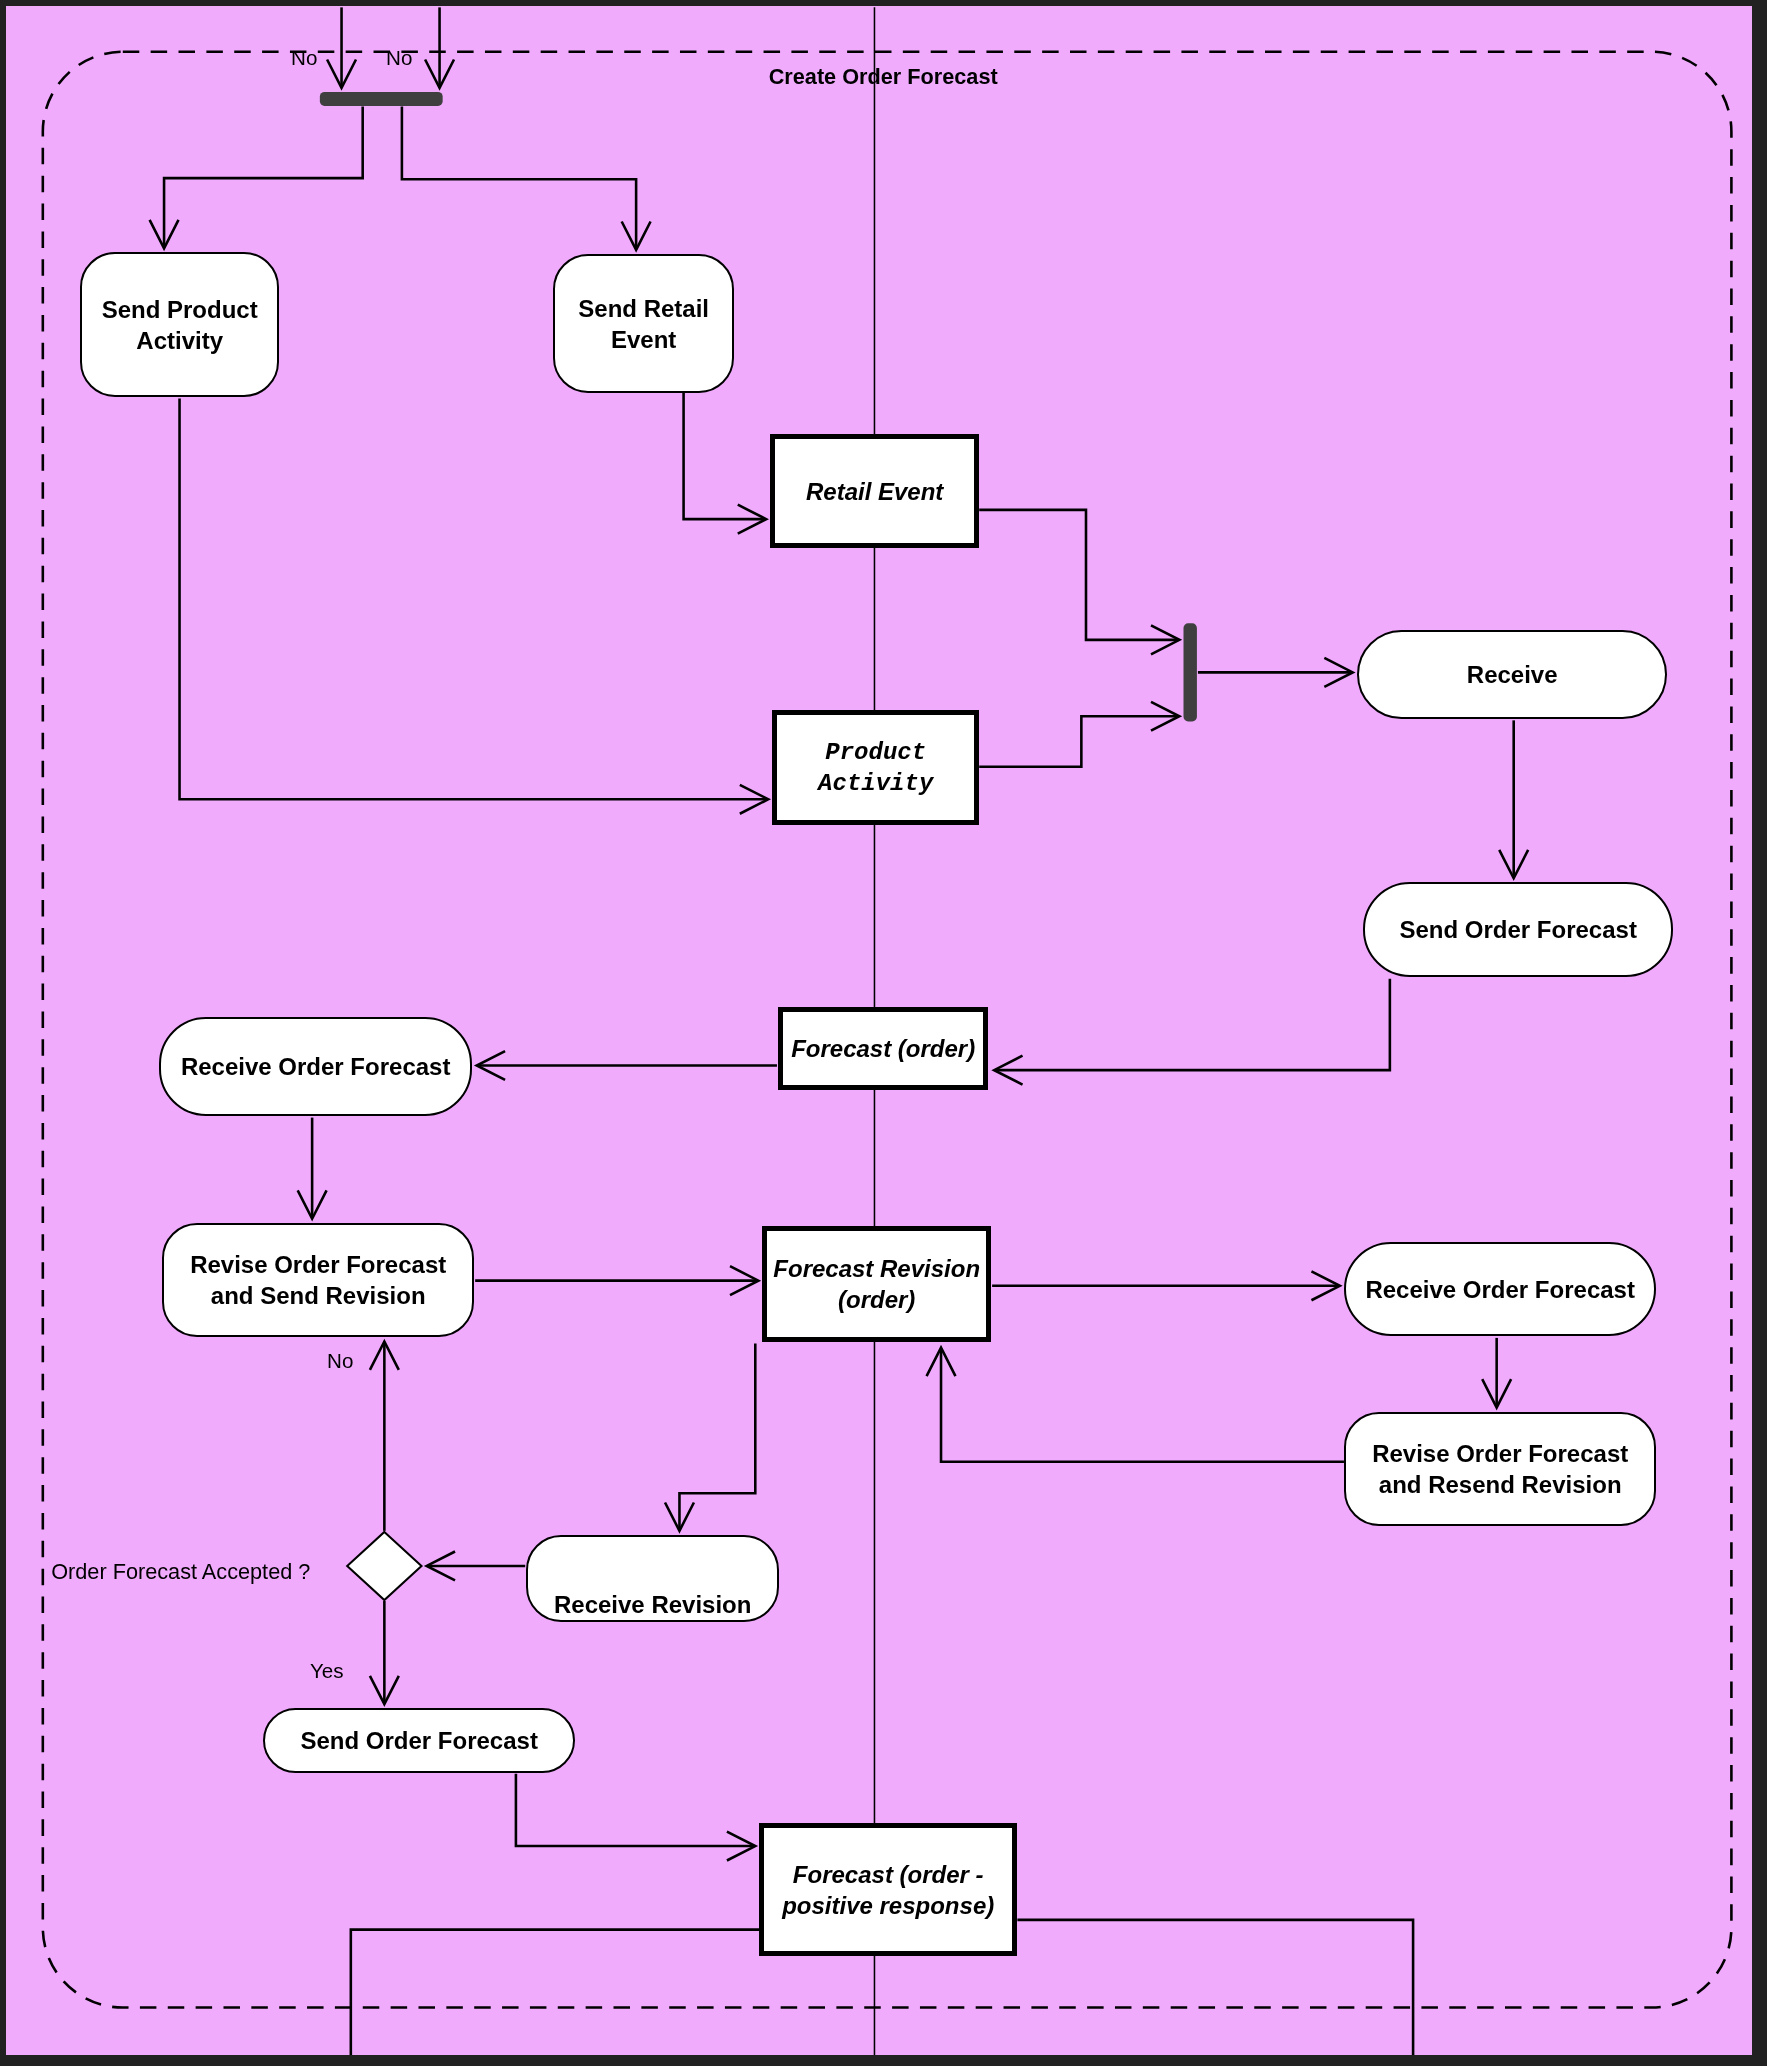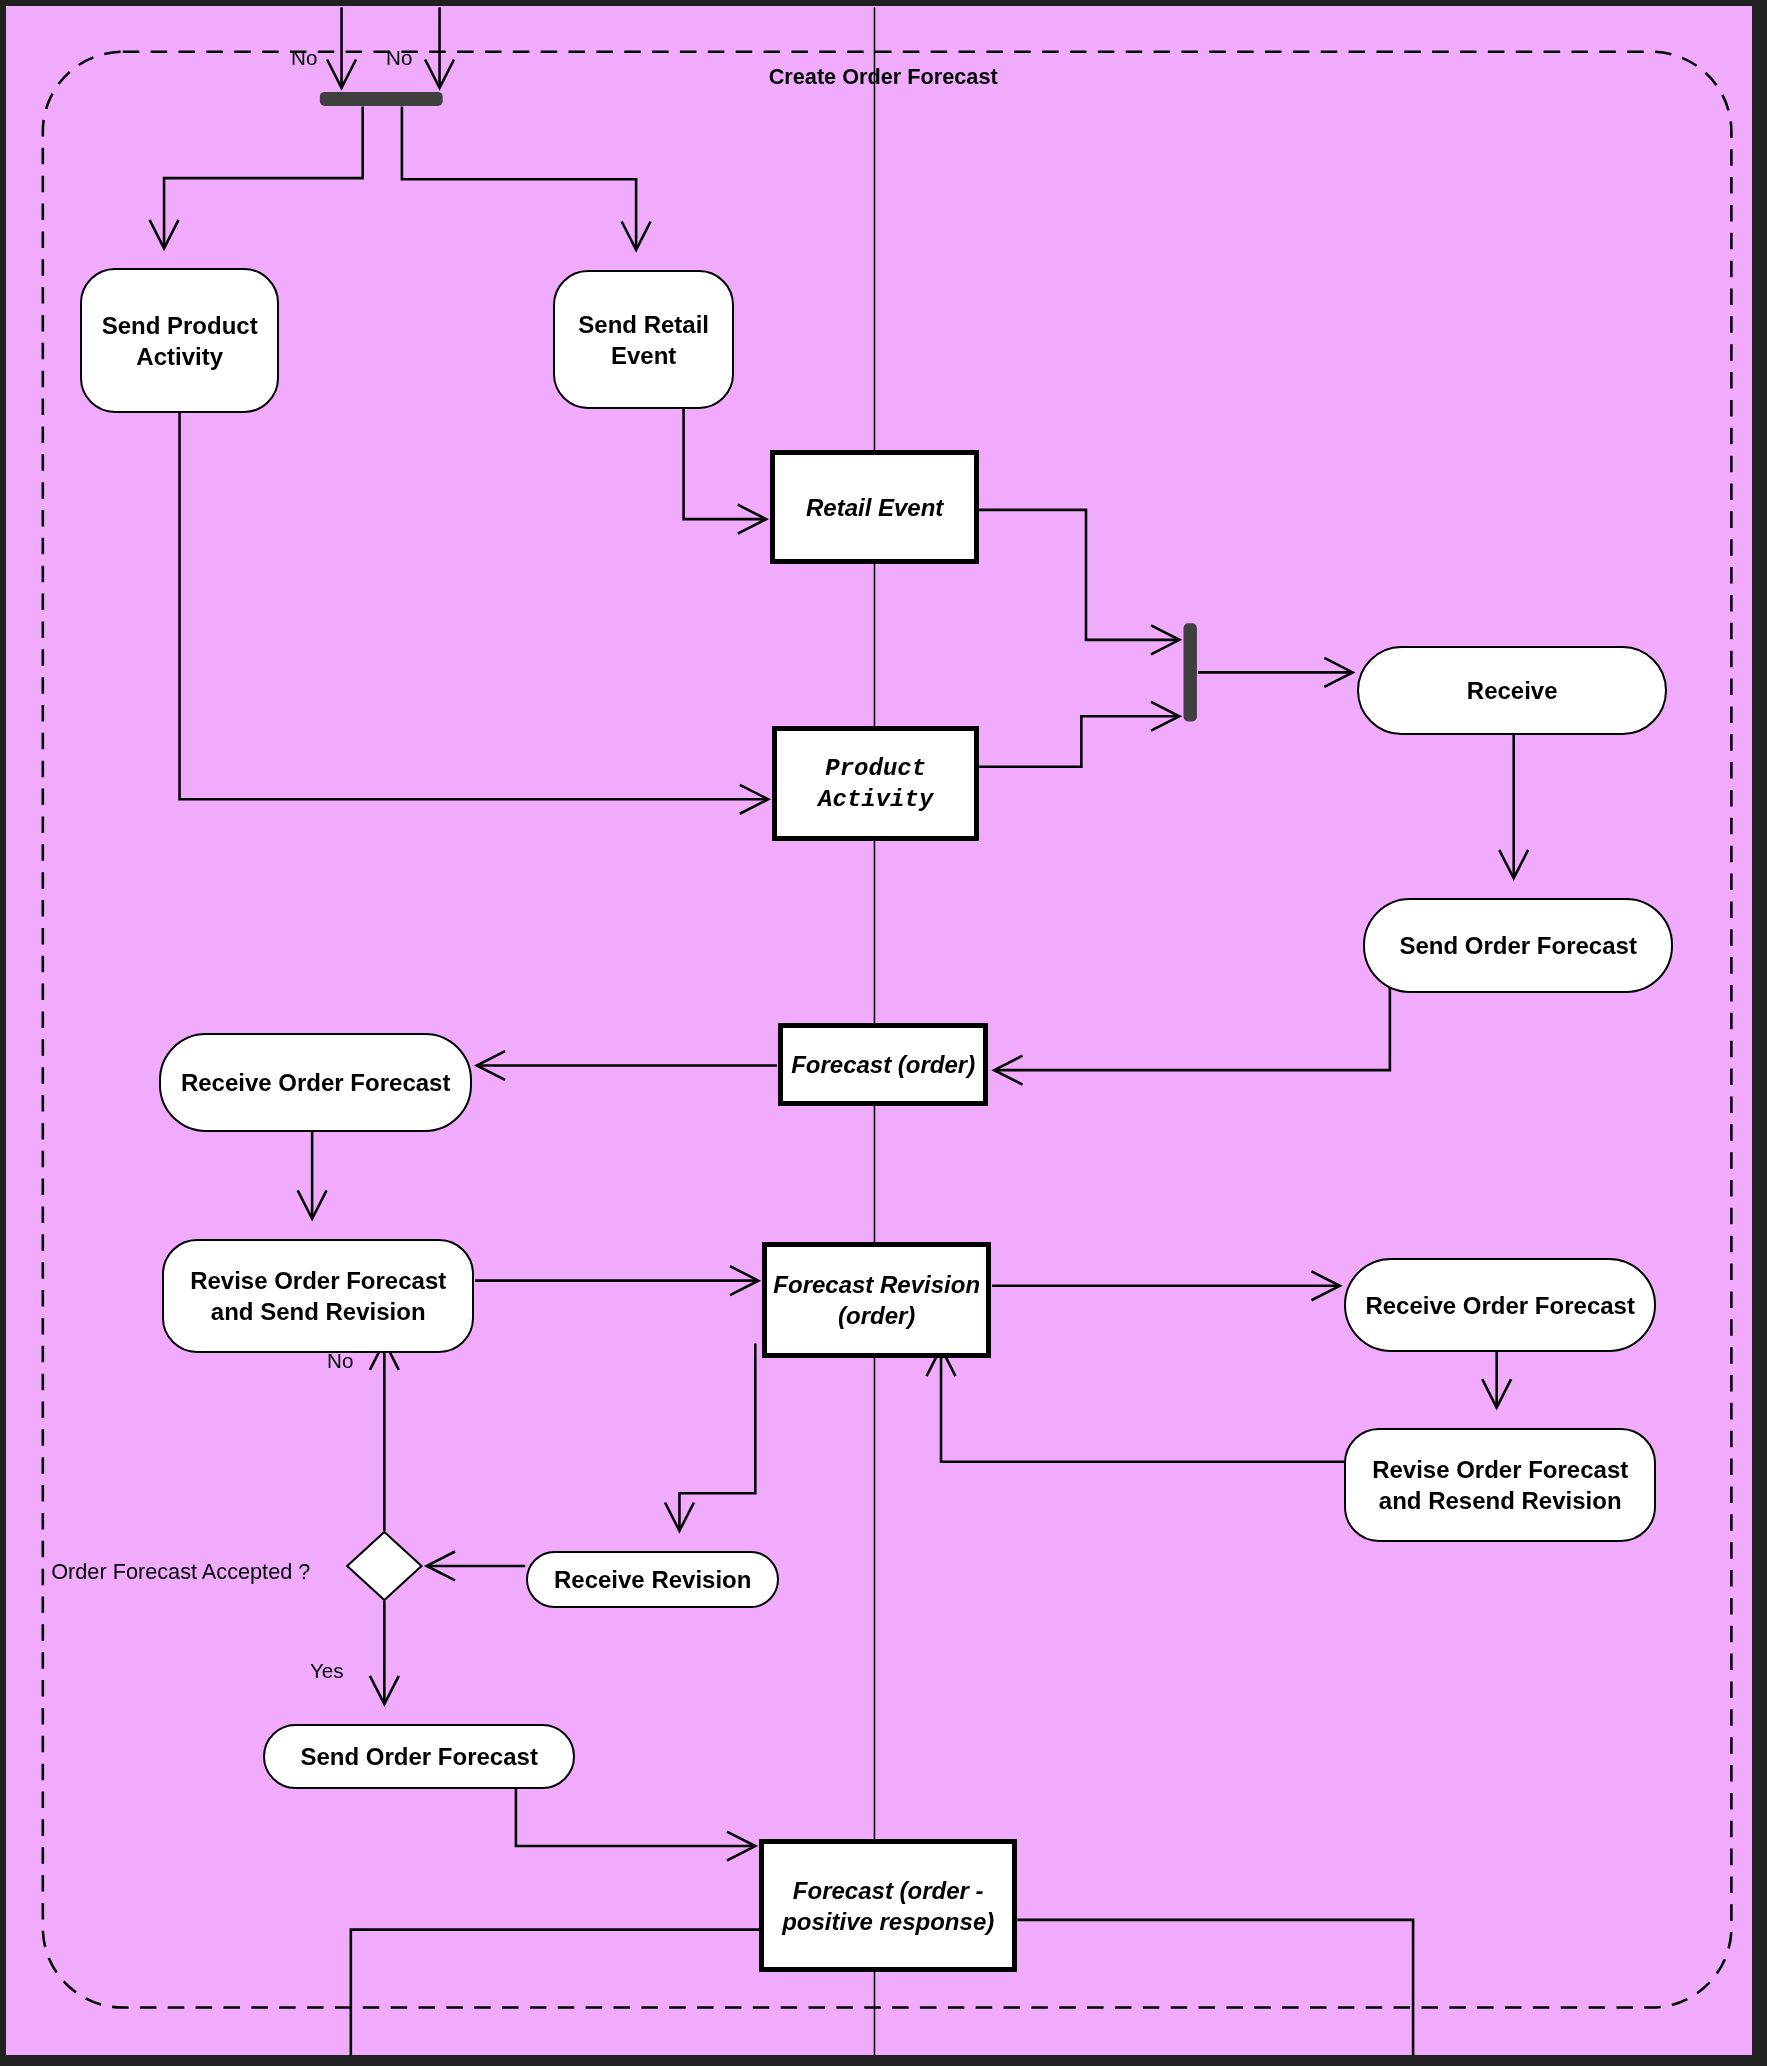"Send Product" .node { margin-top: 16px -> none }
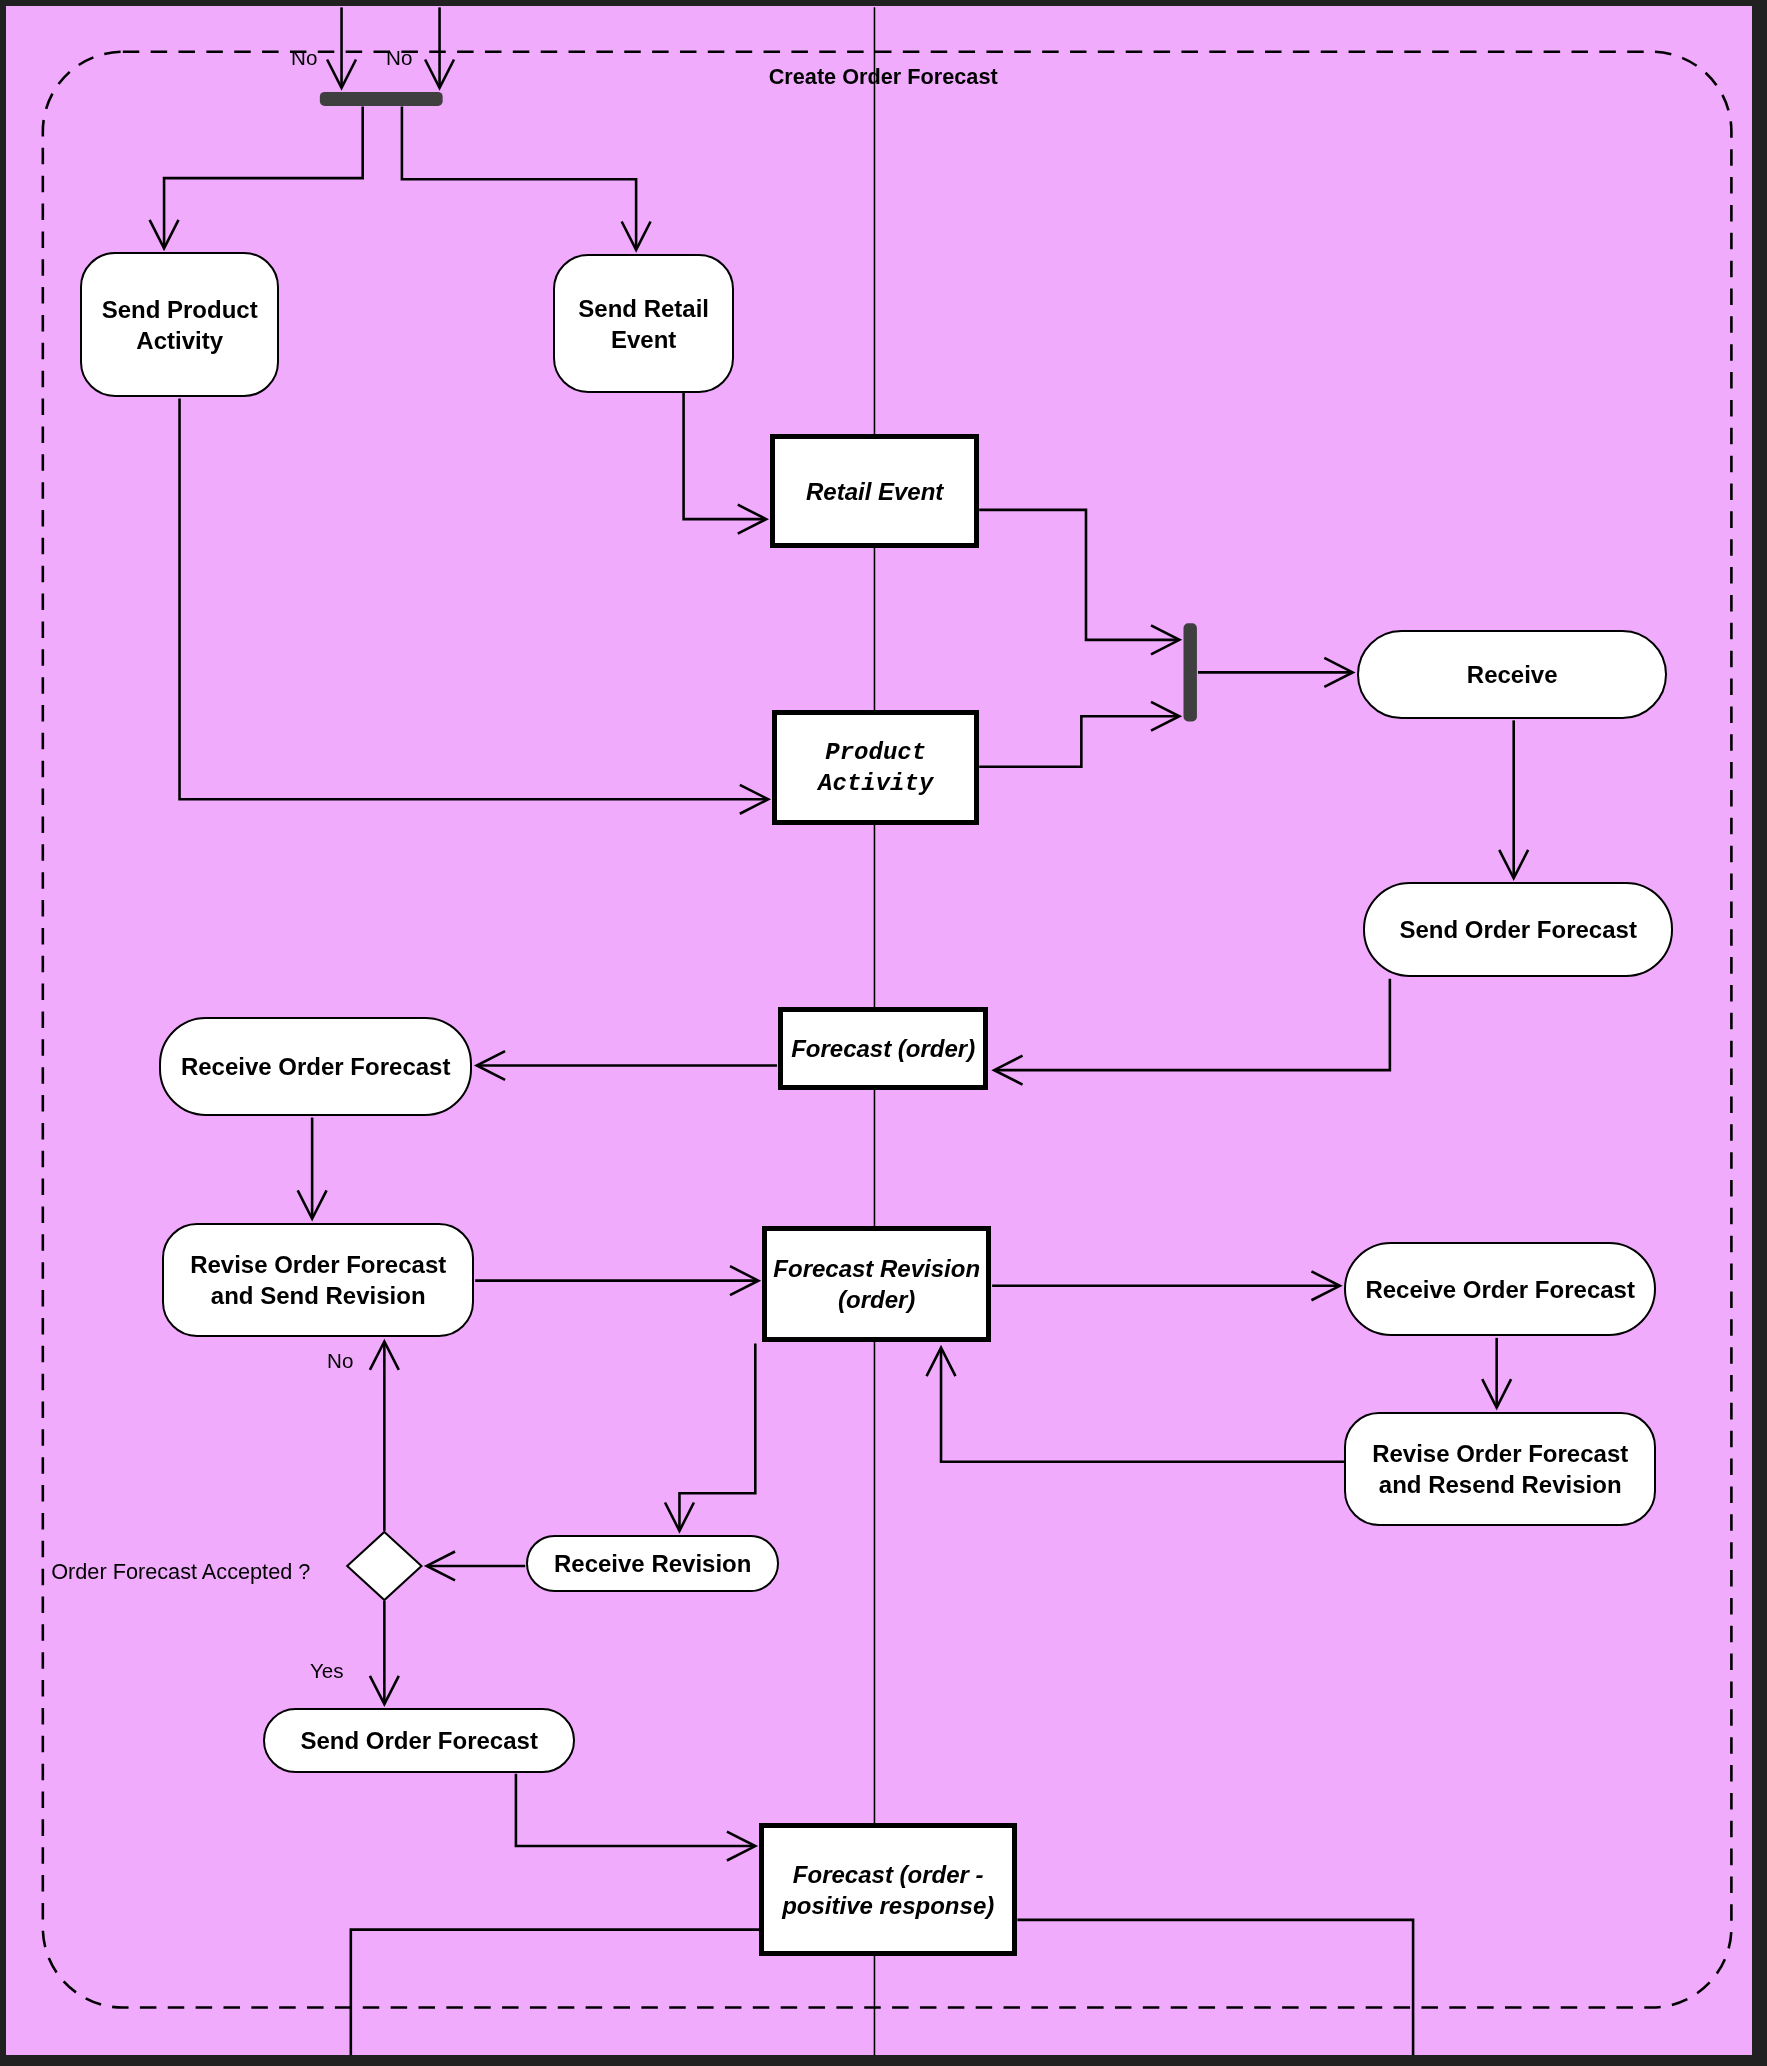"Receive Revision" div.node { align-items: none -> flex-end; height: 57px -> 87px }
